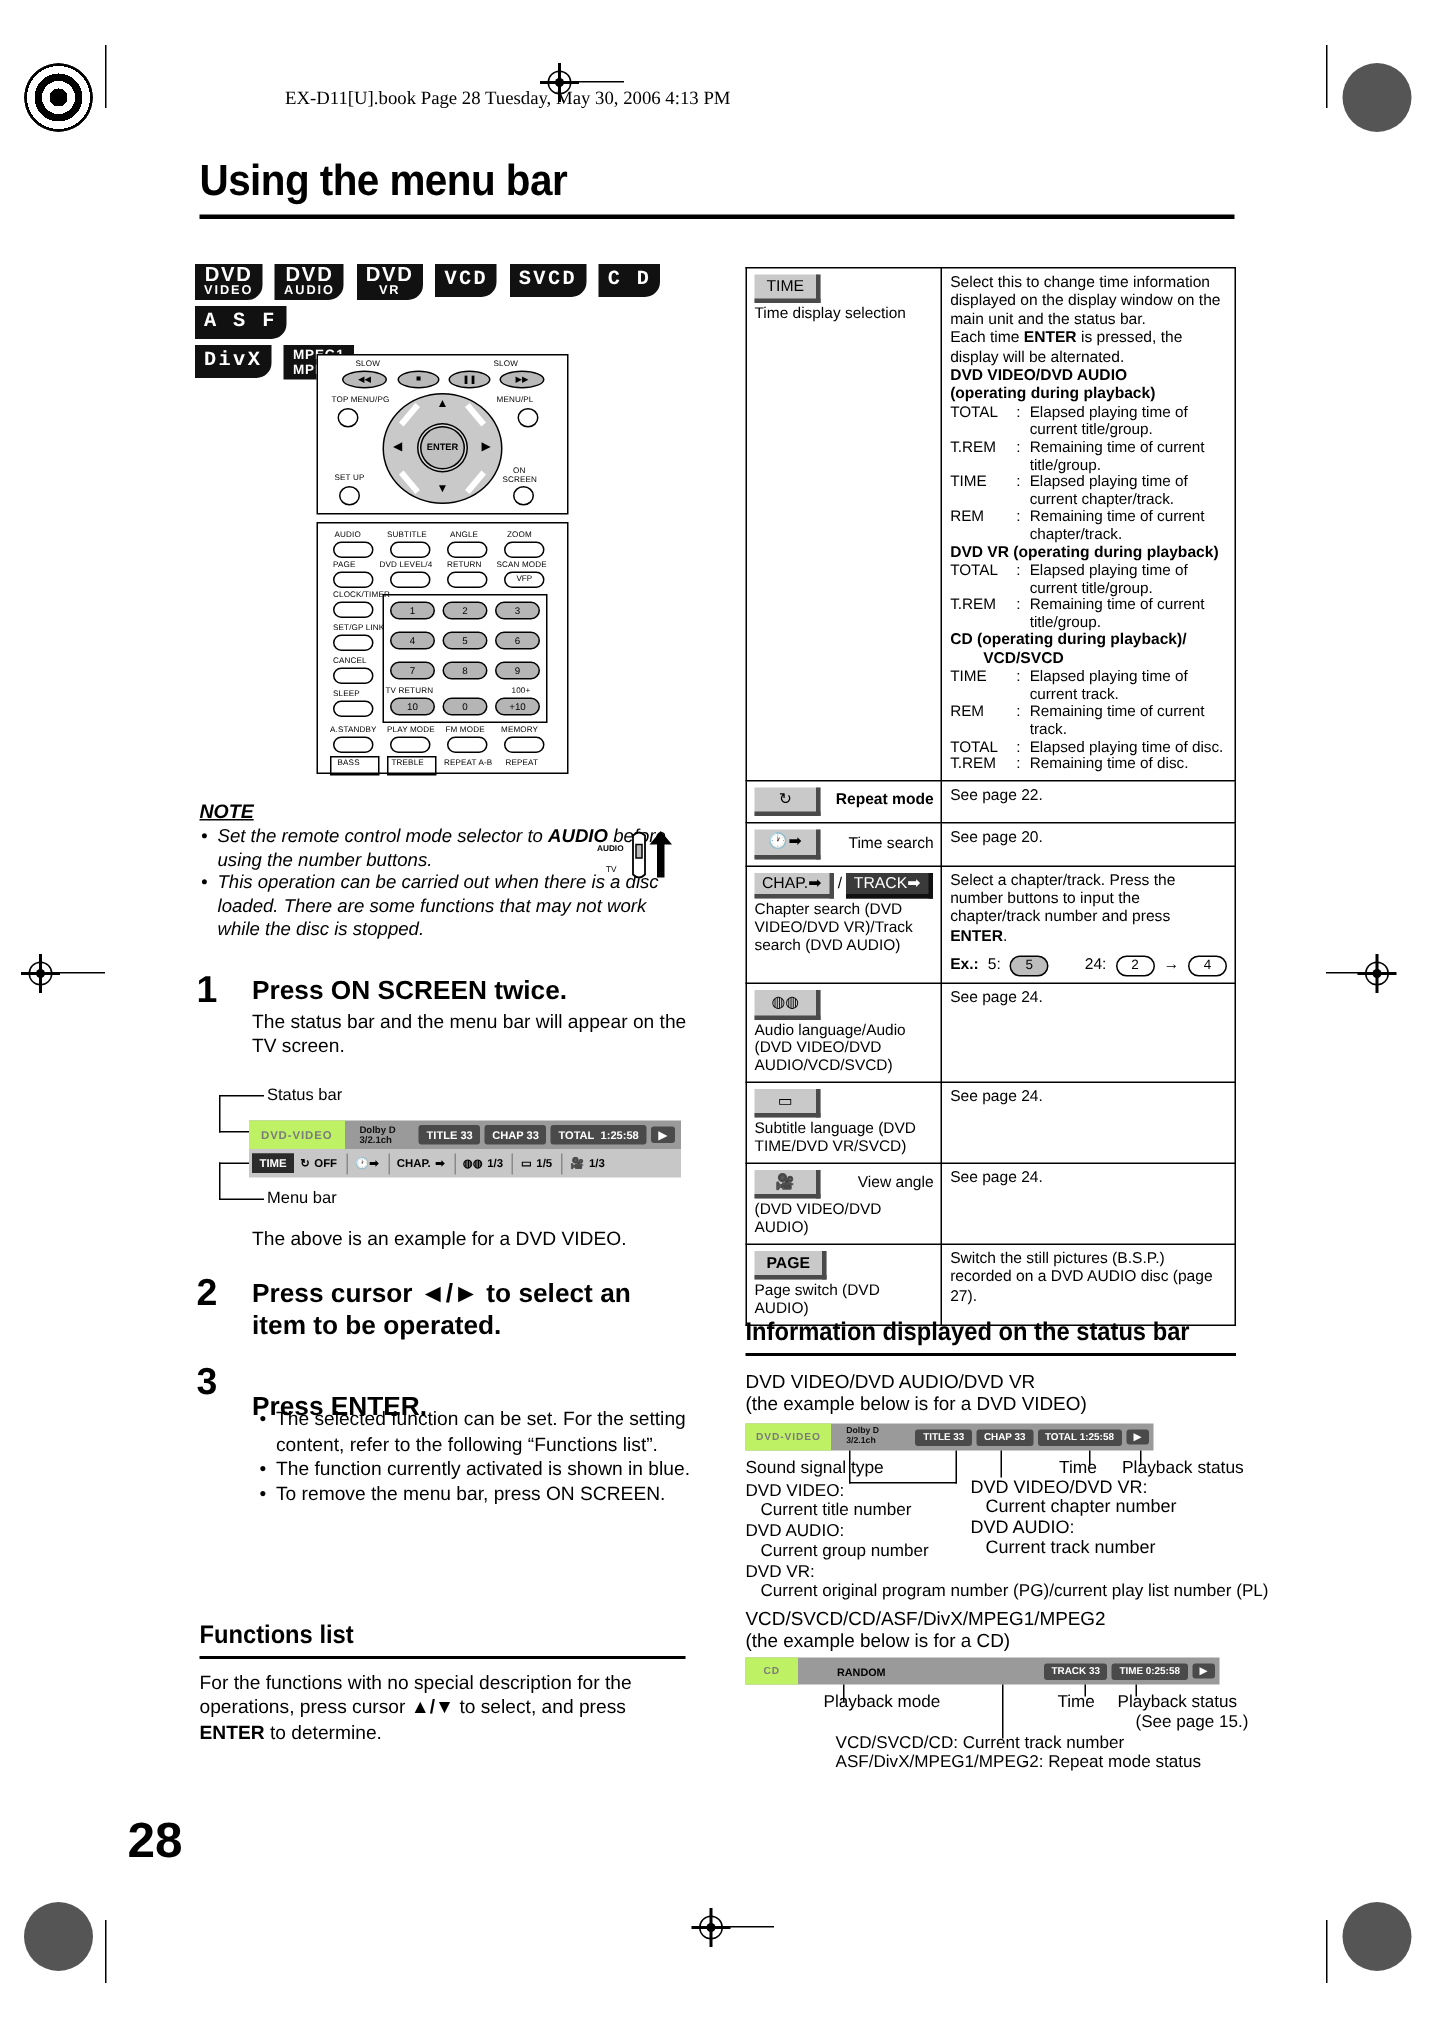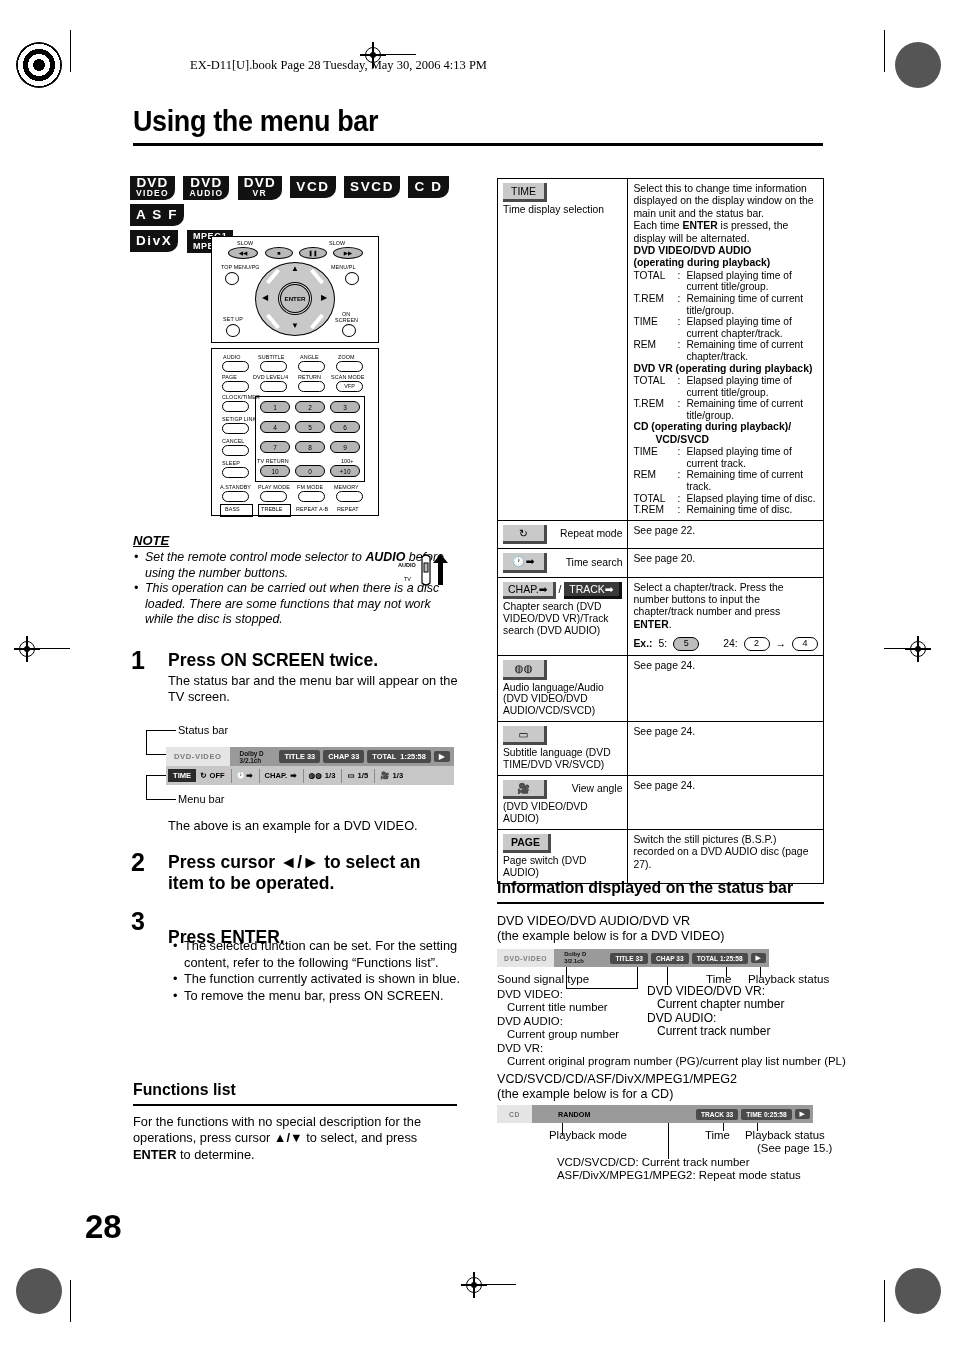"VCD" .badge.one .l1 { font-family: none -> Liberation Mono, monospace }
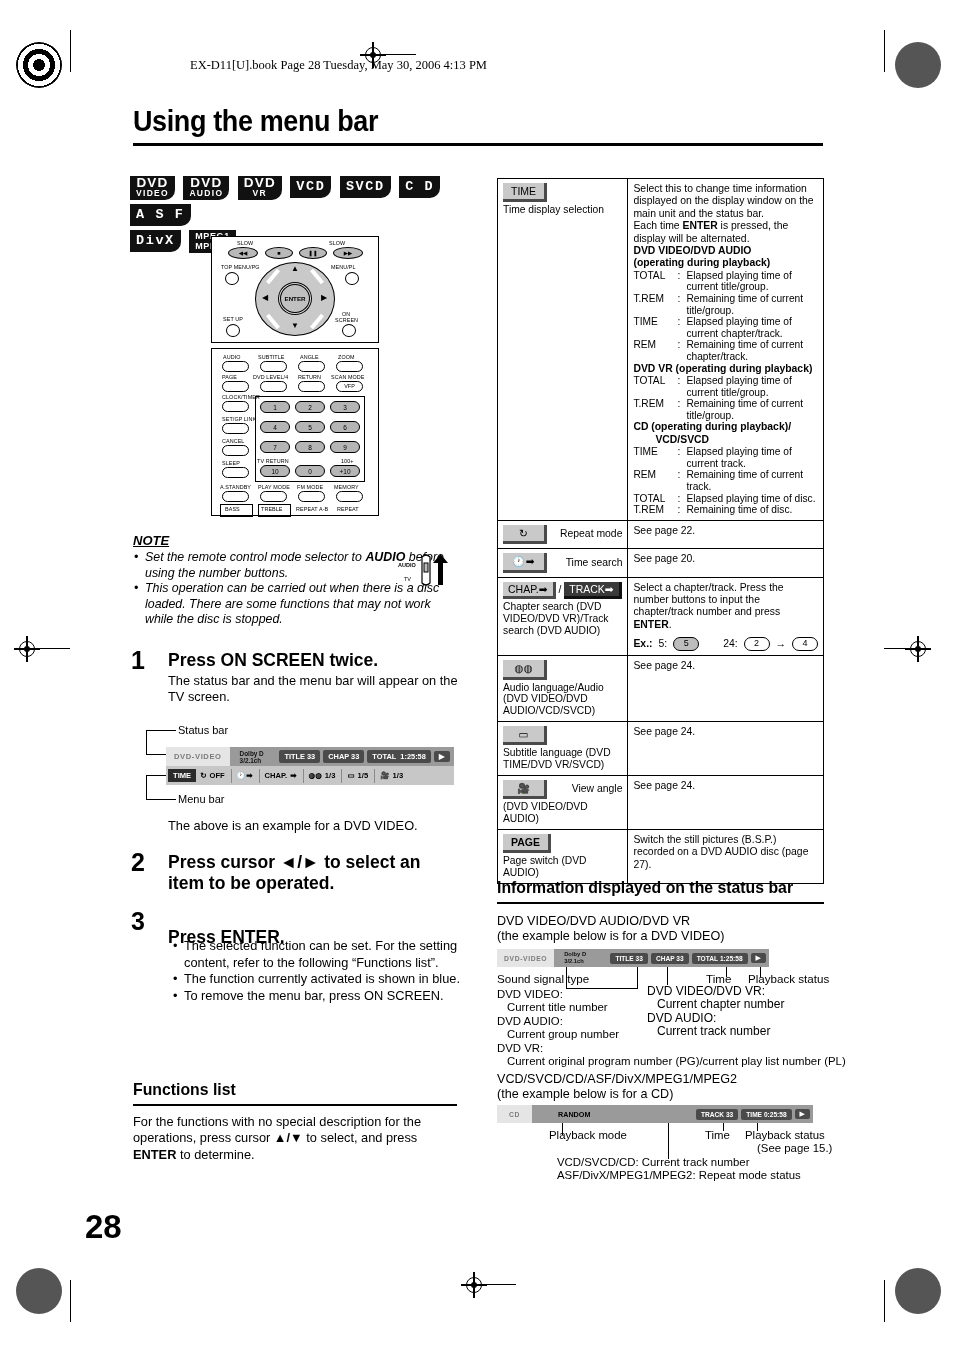"Repeat mode" span { font-weight: none -> bold }
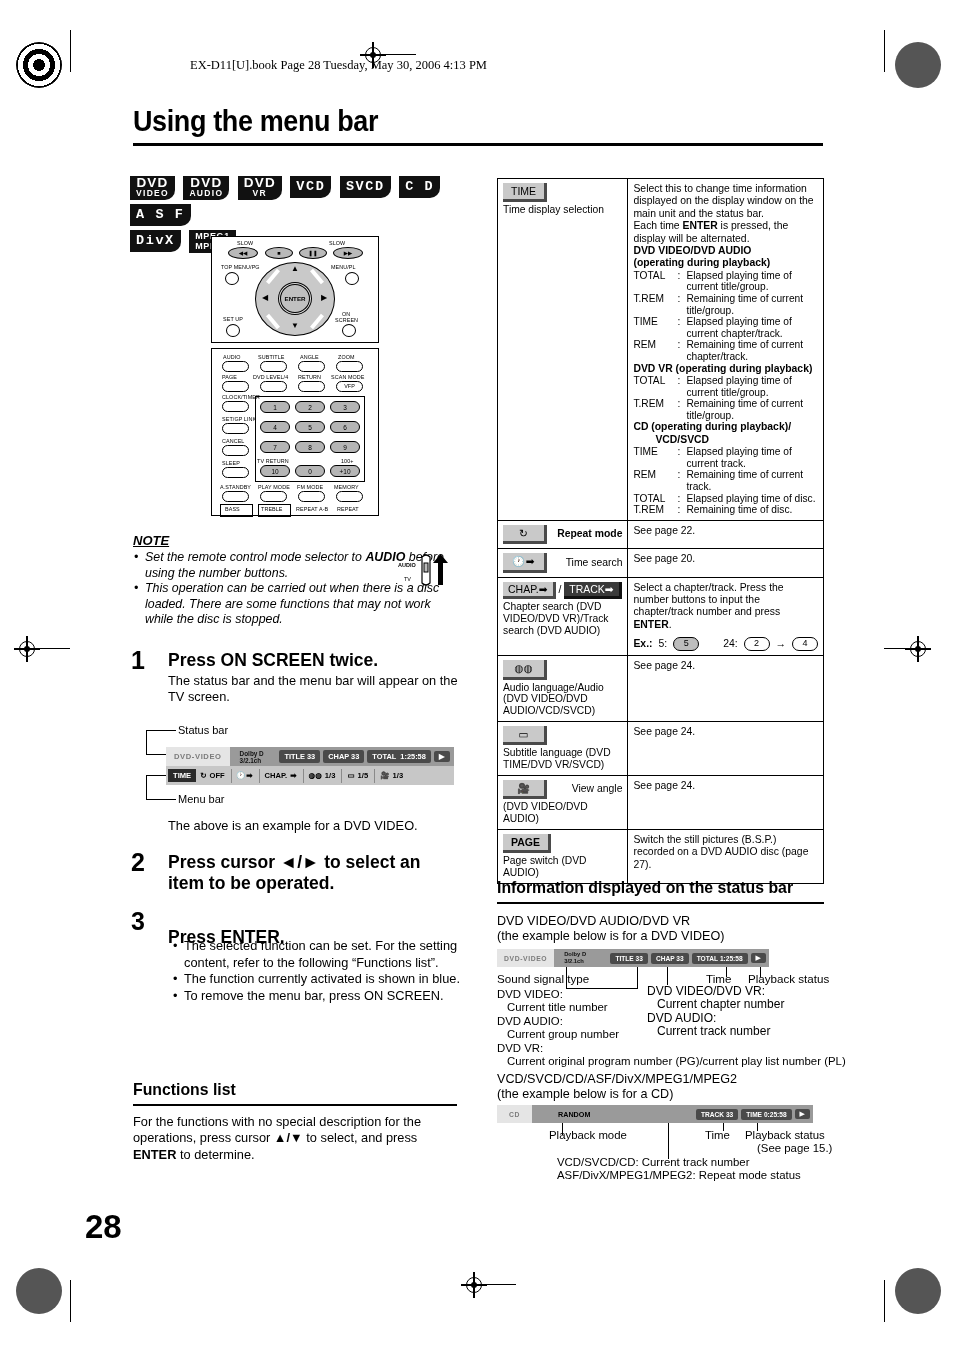"DVD-VIDEO" .disc-cell { background: #e5e5e5 -> #bef264 }
